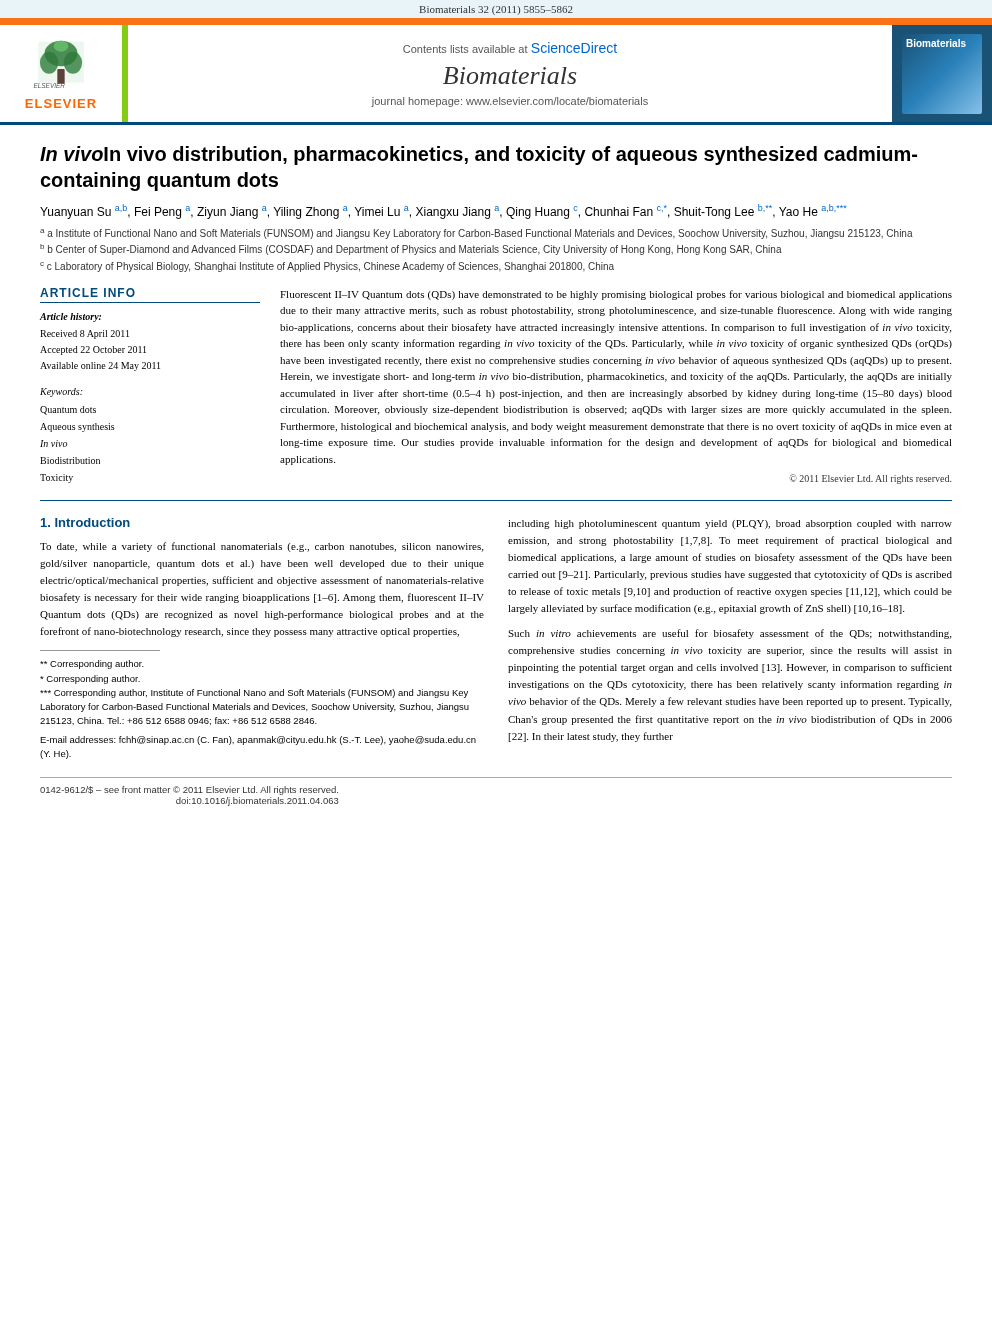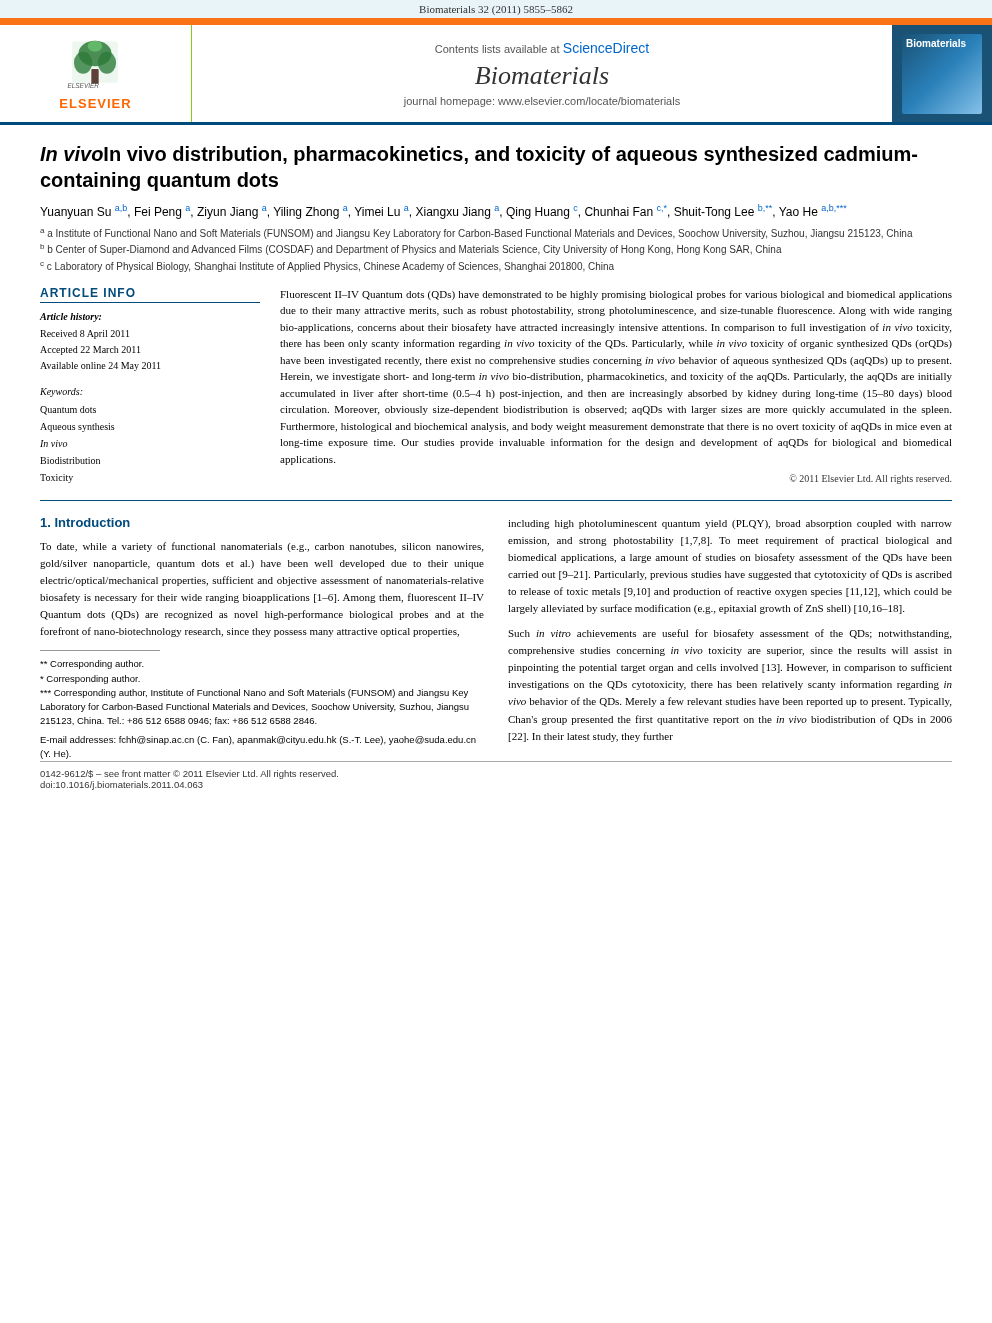"ELSEVIER" .journal-header-left { border-right: 1px solid #84cc16 -> 6px solid #84cc16; width: 192px -> 128px }
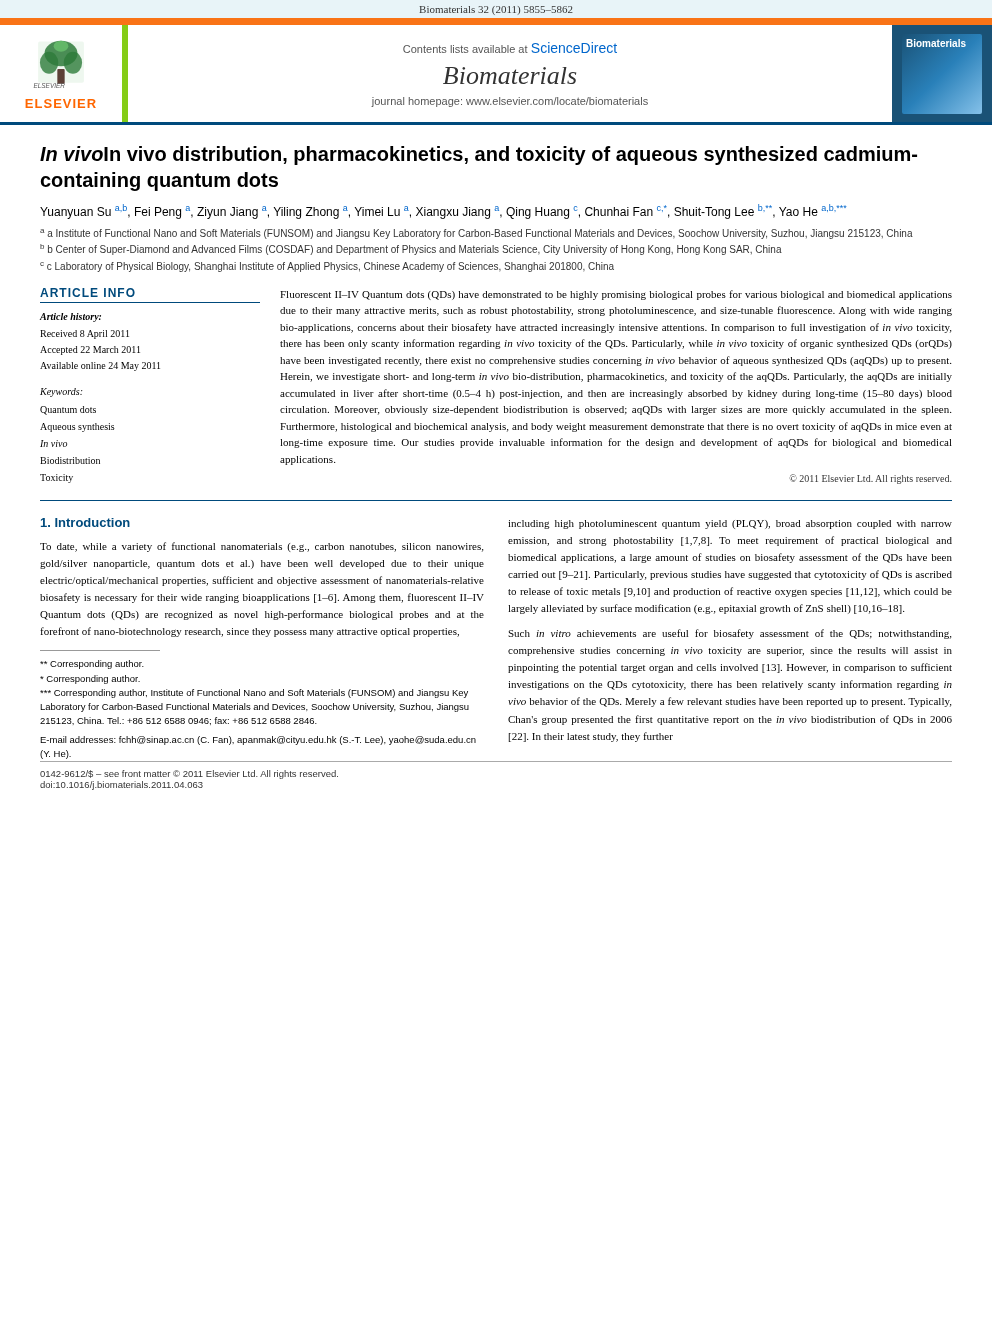"Accepted 22 March 2011" div.article-info-item { text: March -> October }
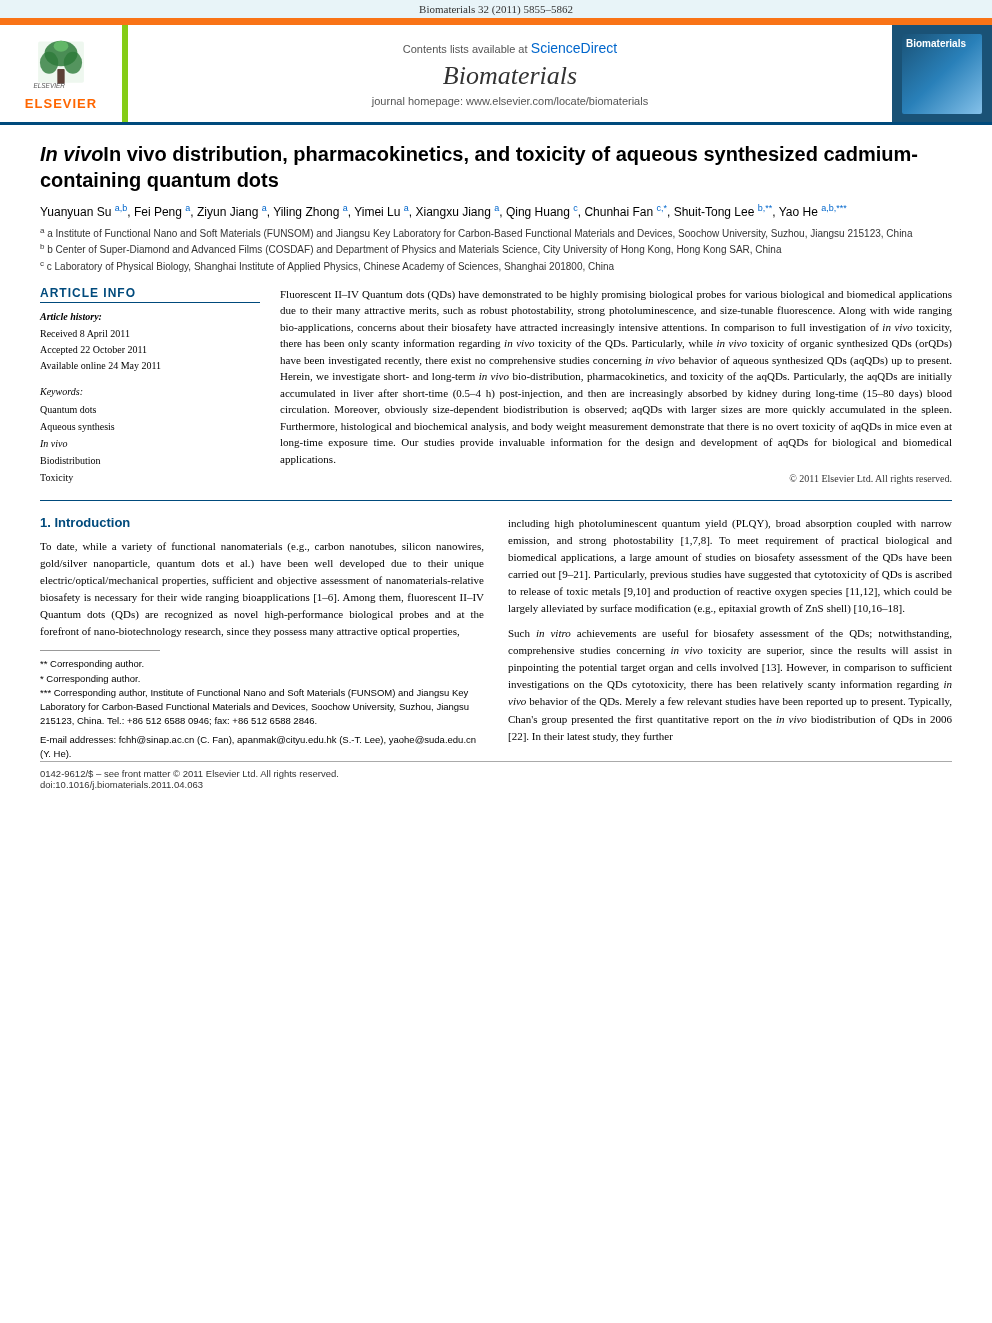"0142-9612/$ – see front matter" .bottom-bar { margin-top: 0 -> 16px; text-align: none -> right }
